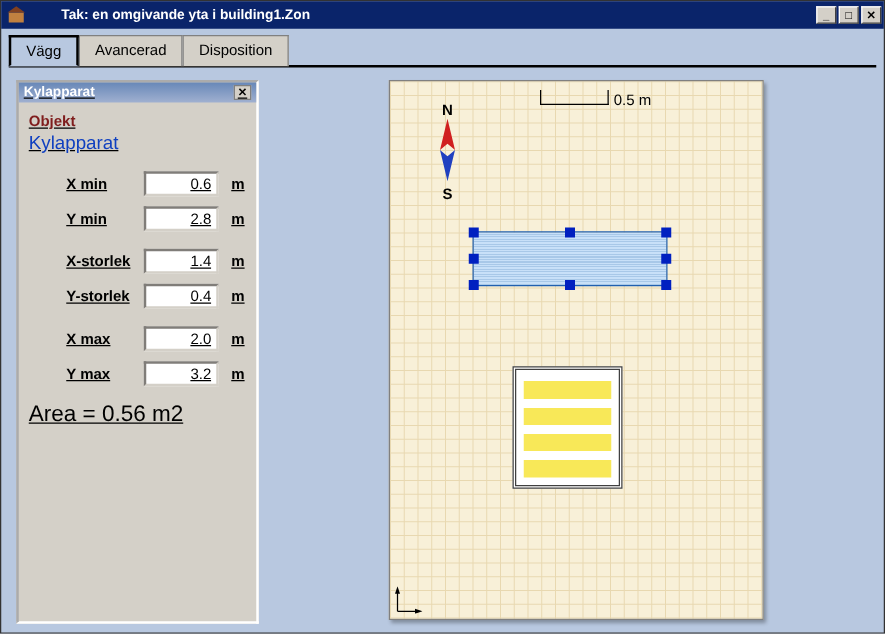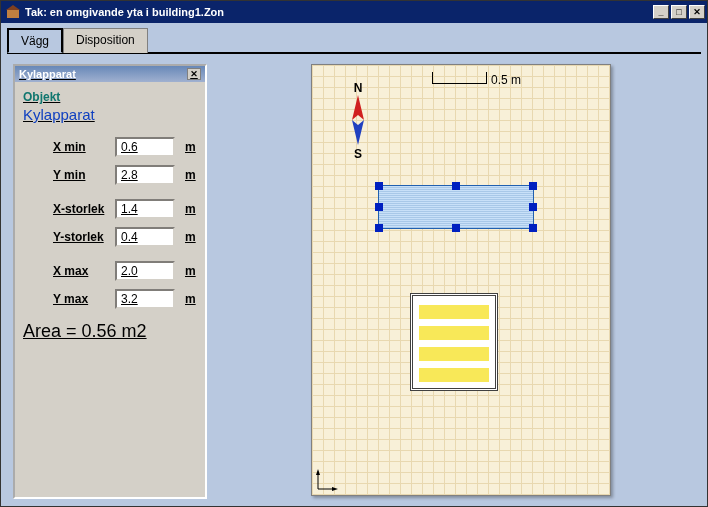"Tak: en omgivande yta i" .titlebar-text { margin-left: none -> 24px }
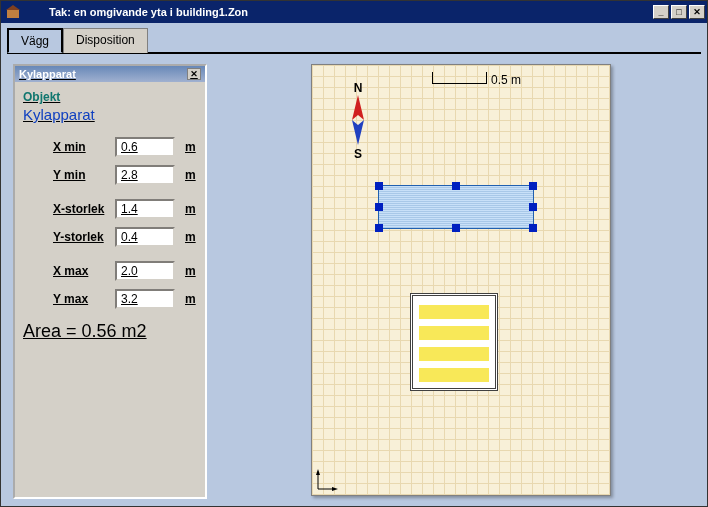"Avancerad" div.tab { html: none -> <div>Avancerad</div> }
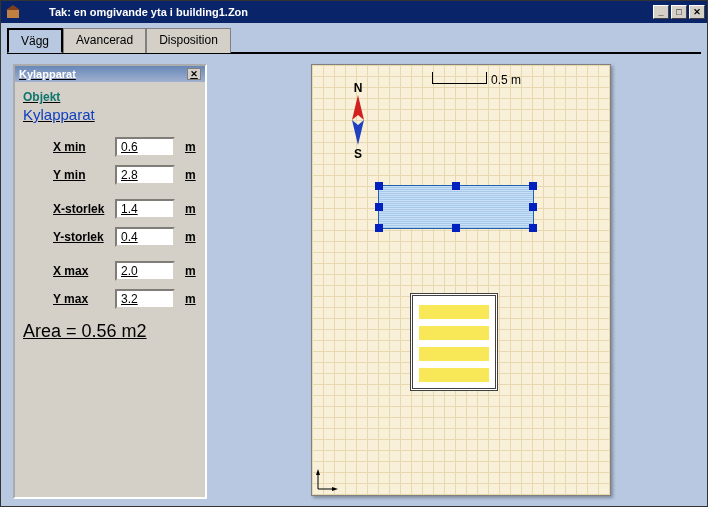"Objekt" .obj-label { color: #0f766e -> #7f1d1d }
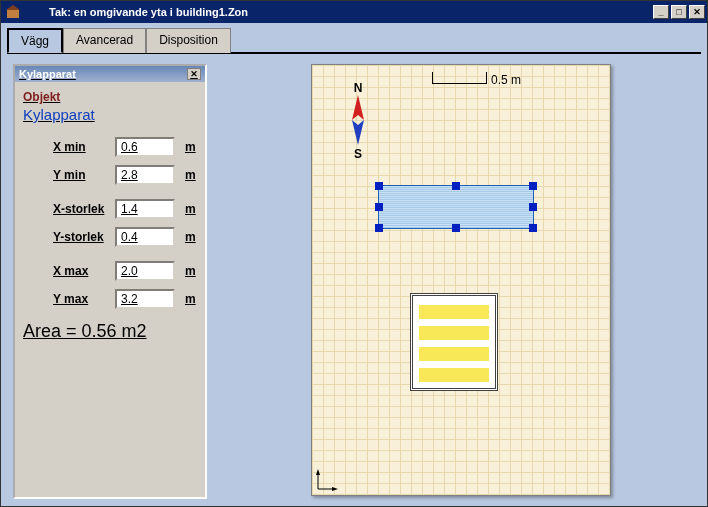"0.6" .field-input { text-align: none -> right }
